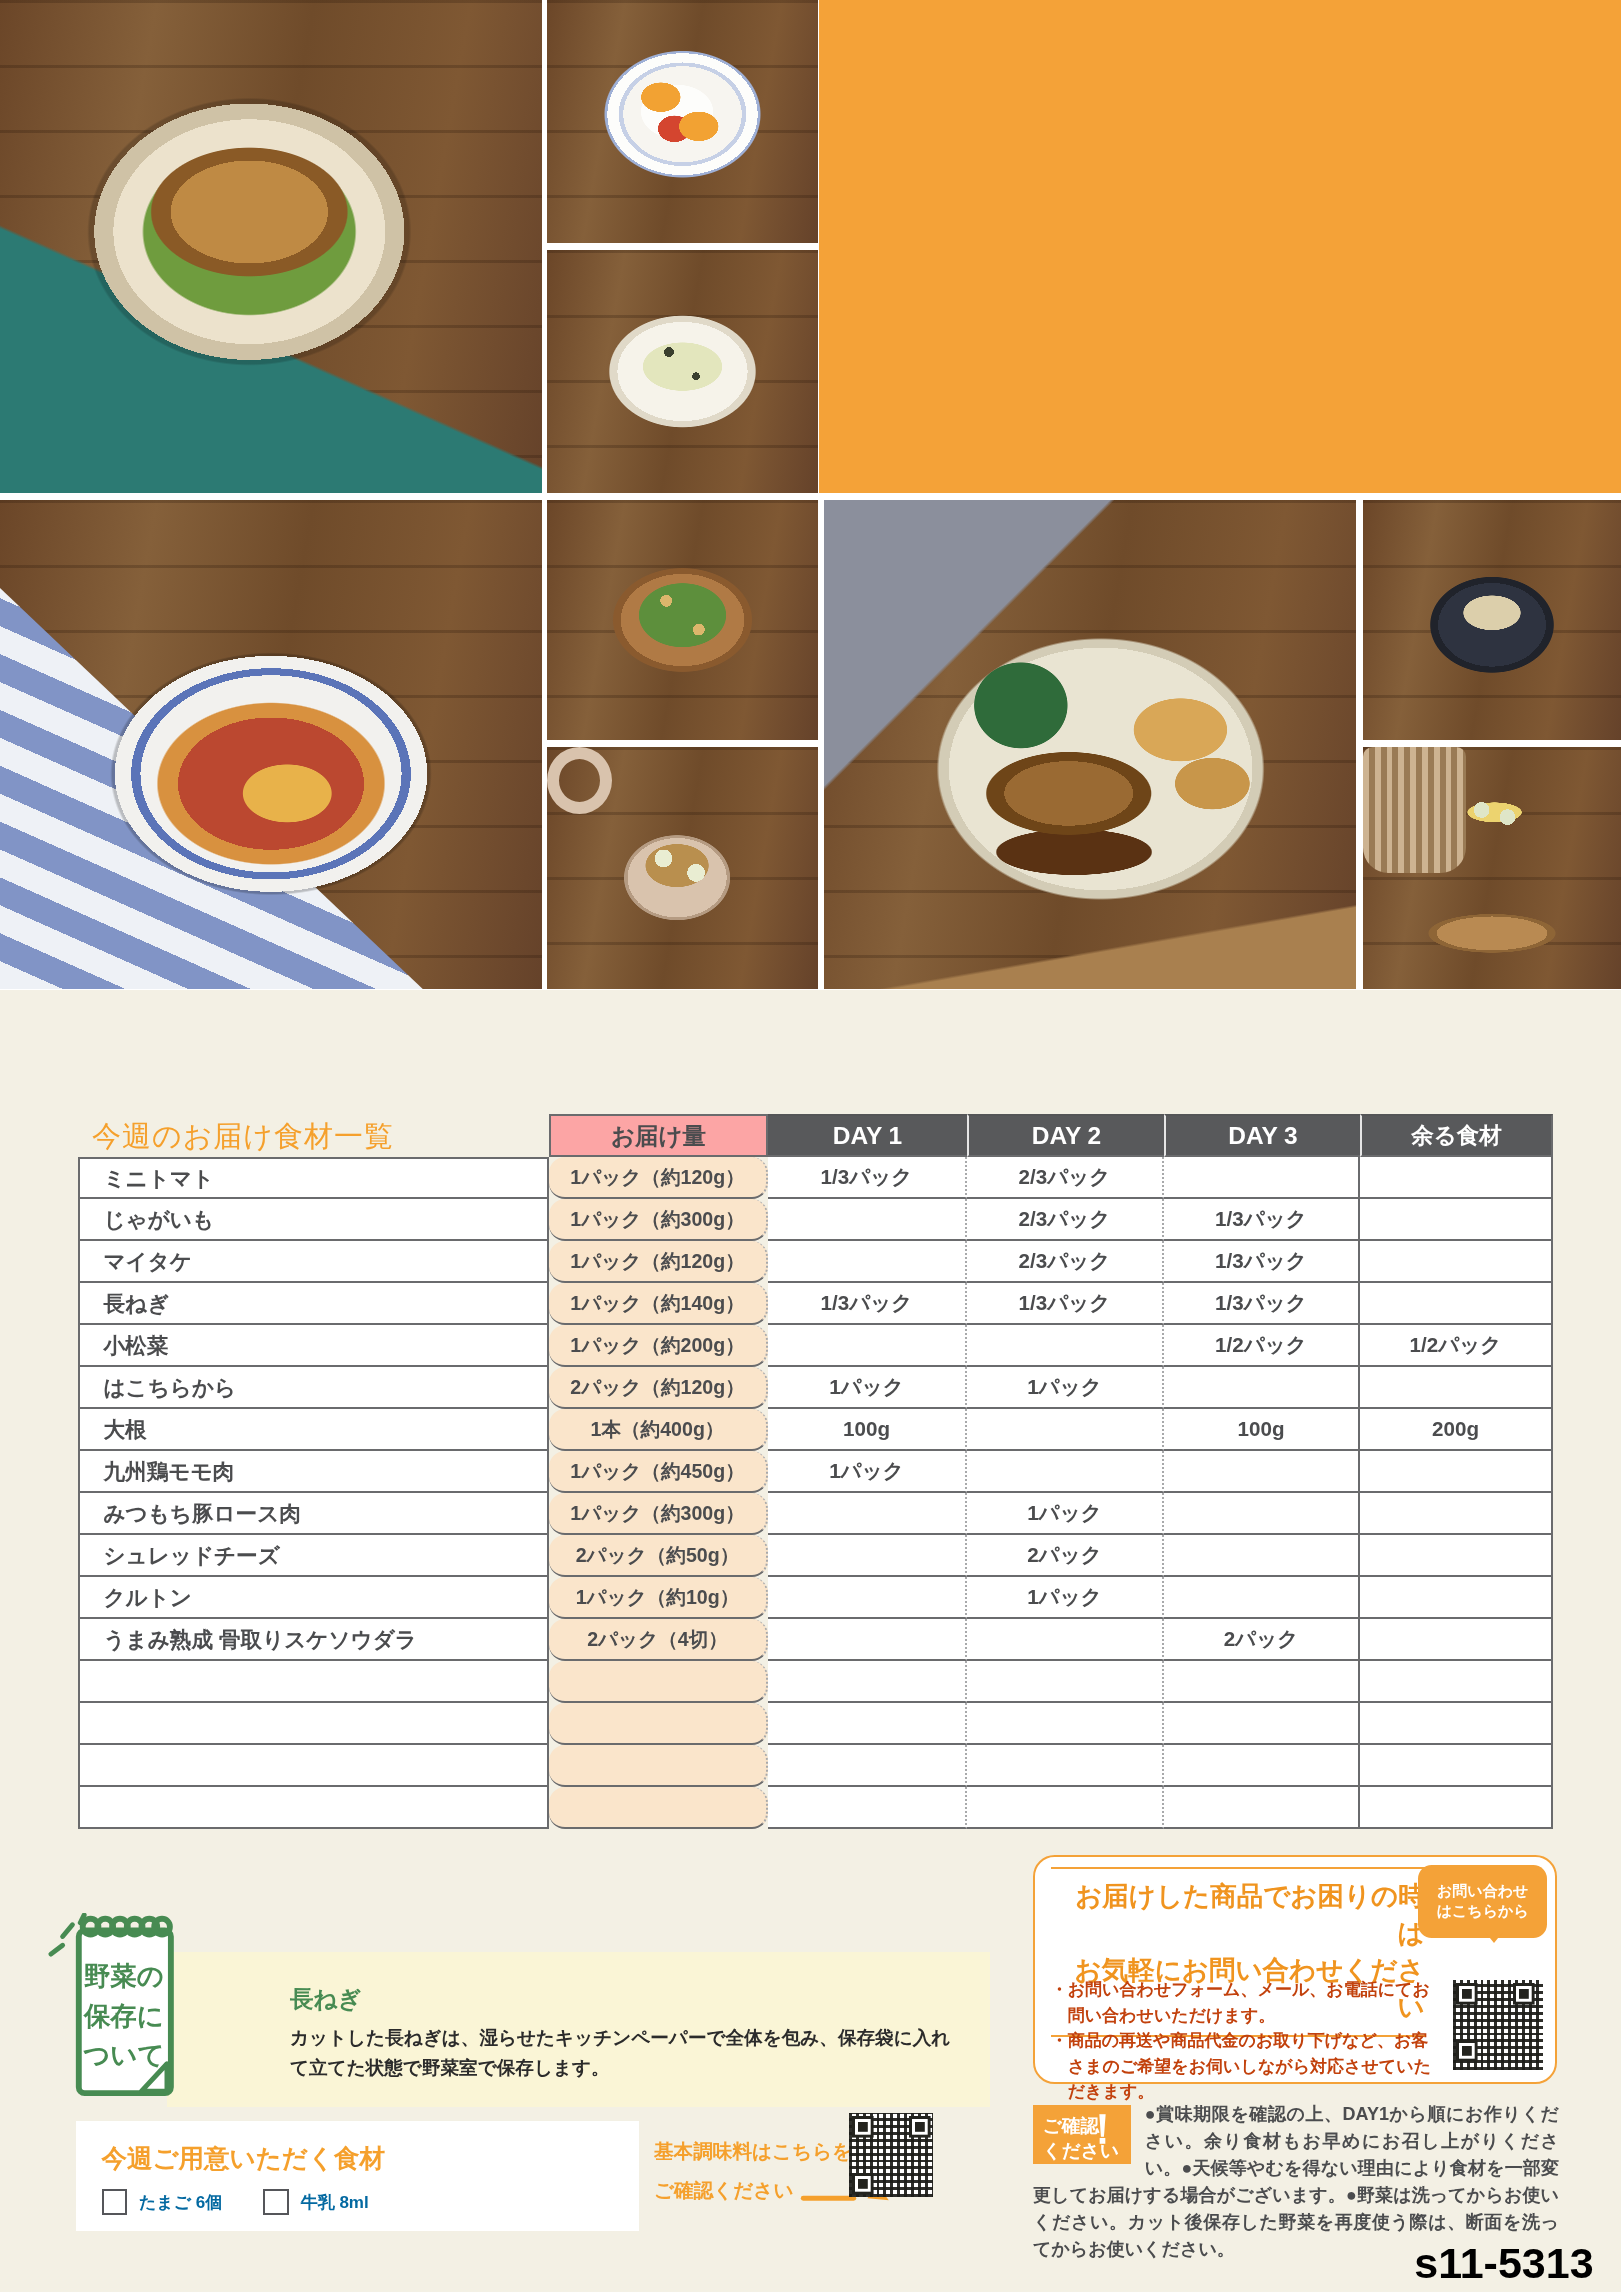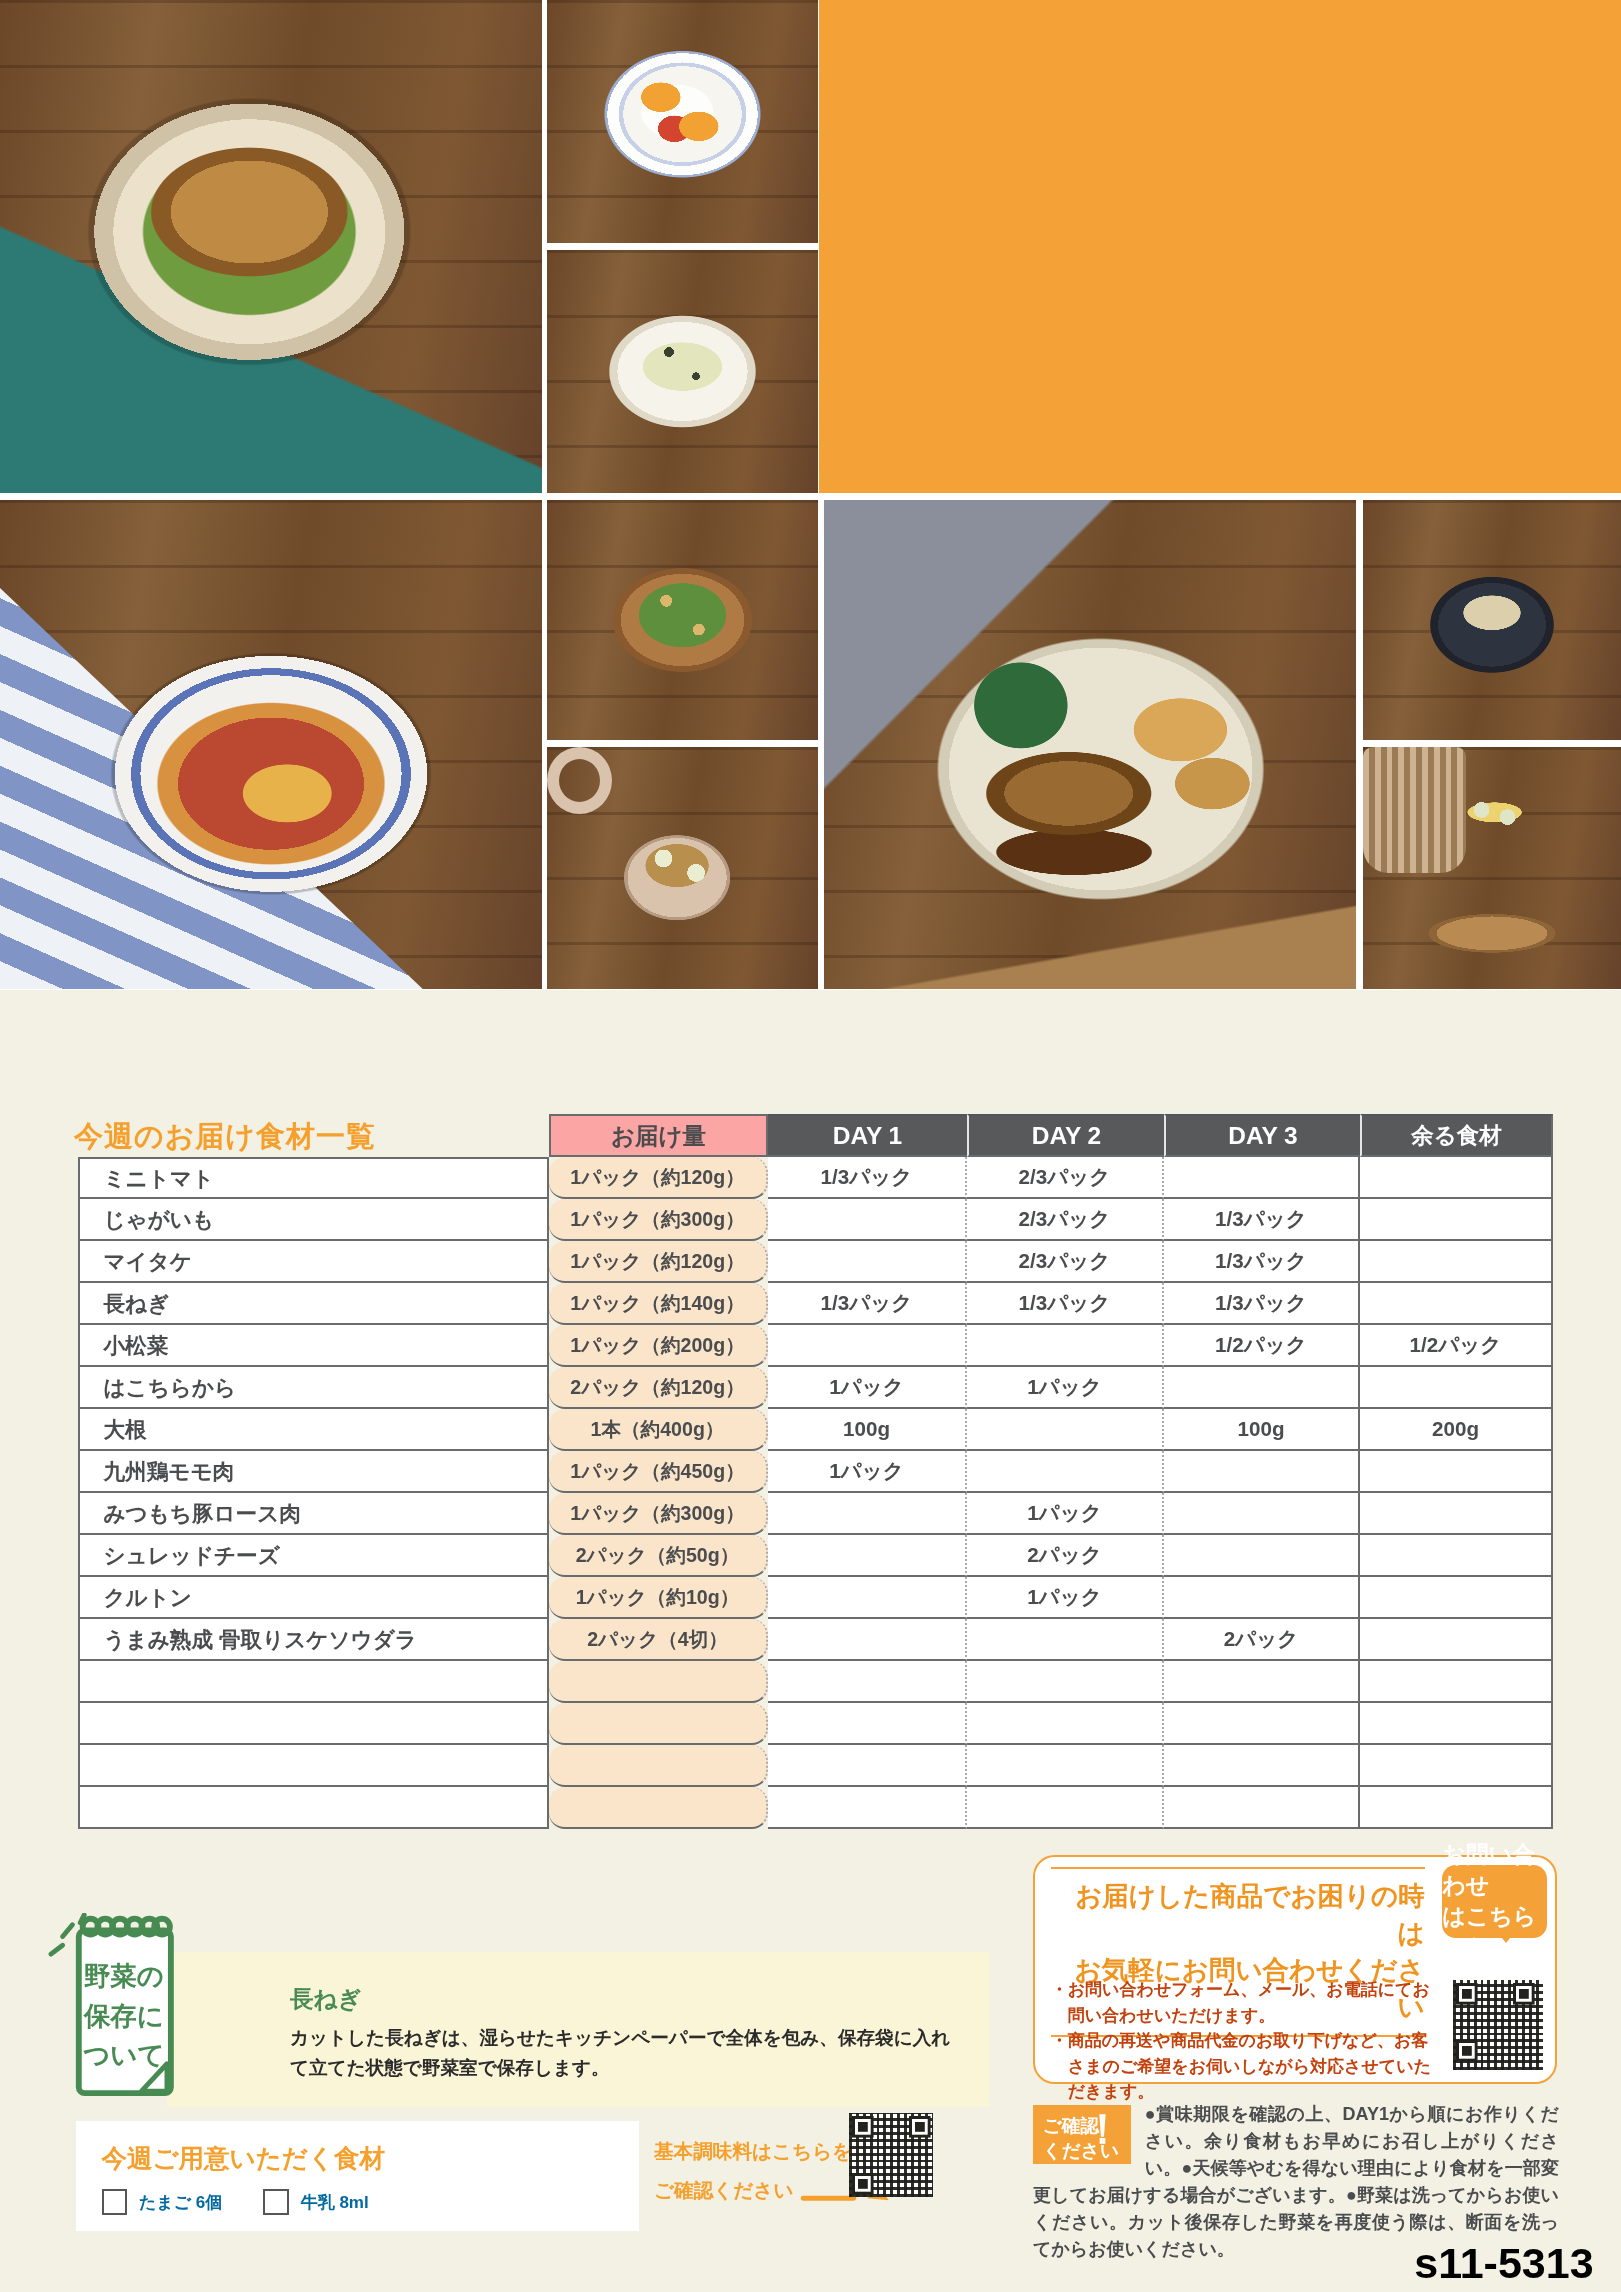"今週のお届け食材一覧" .table-title { font-weight: bold -> normal; left: 74px -> 92px }
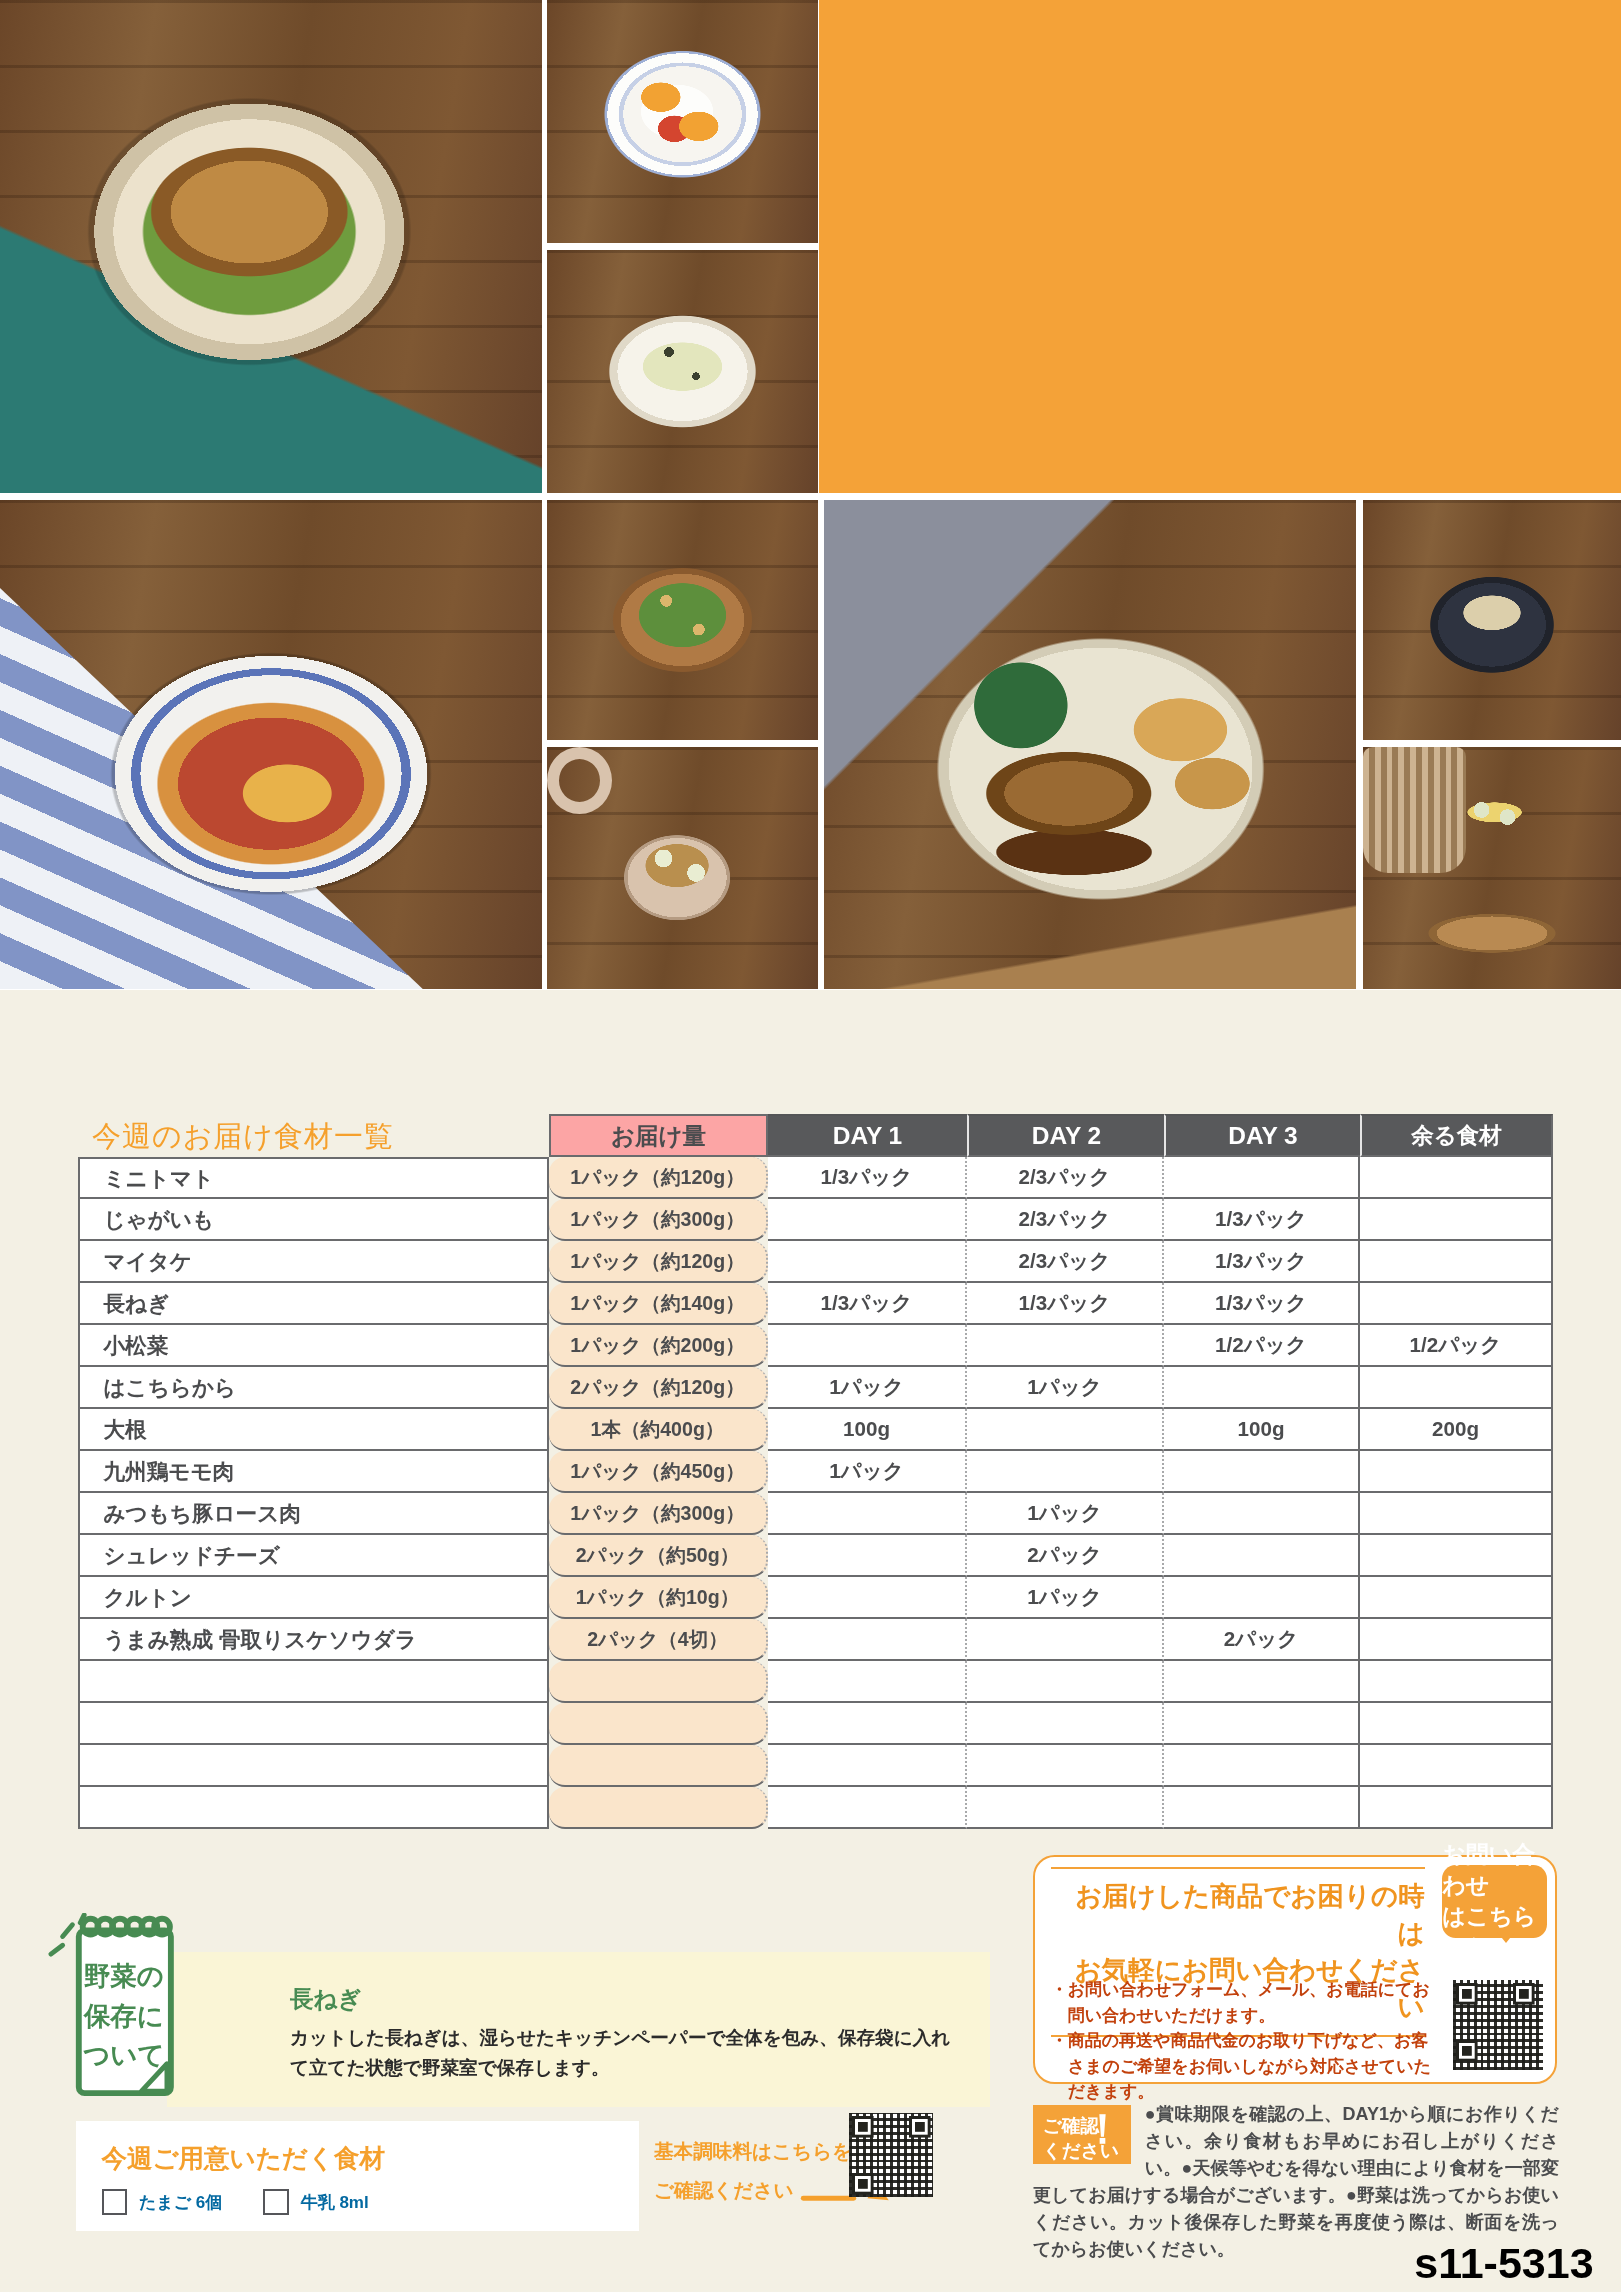"お問い合わせ" .contact-bubble { font-size: 23px -> 15px; width: 105px -> 129px }
